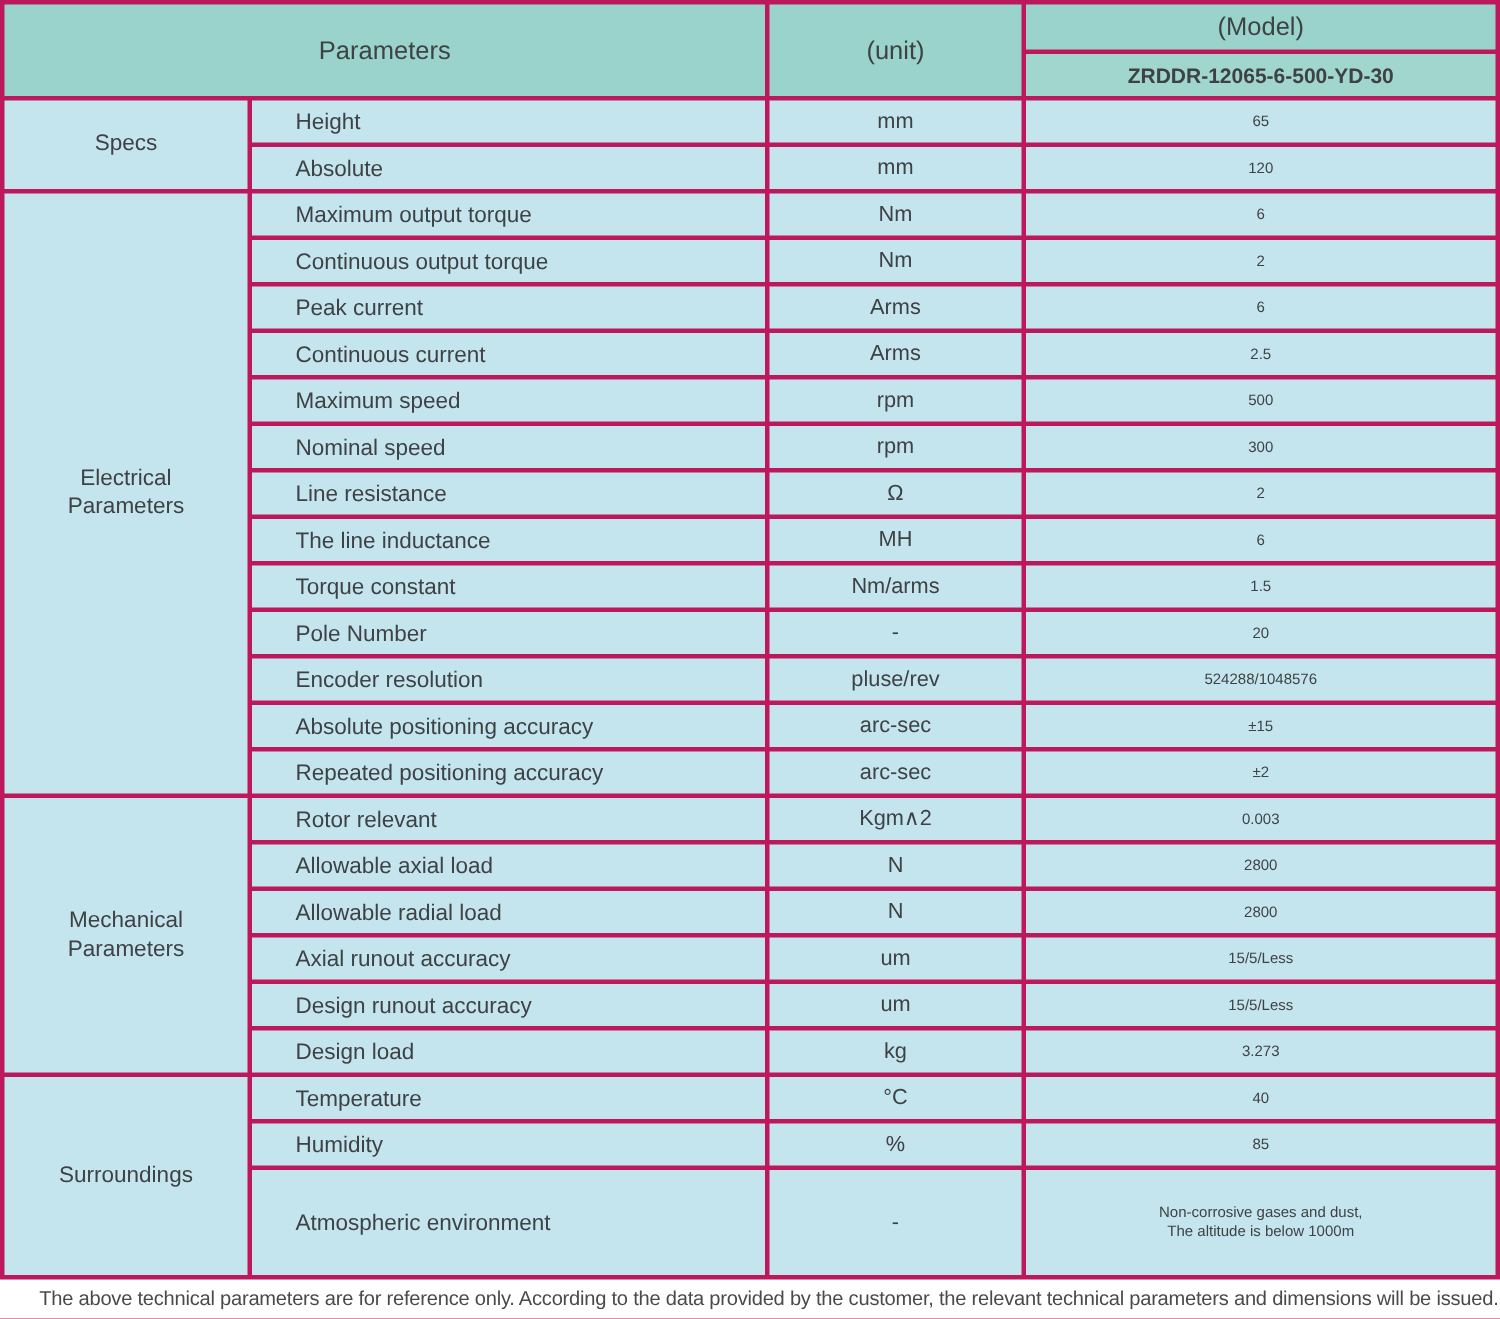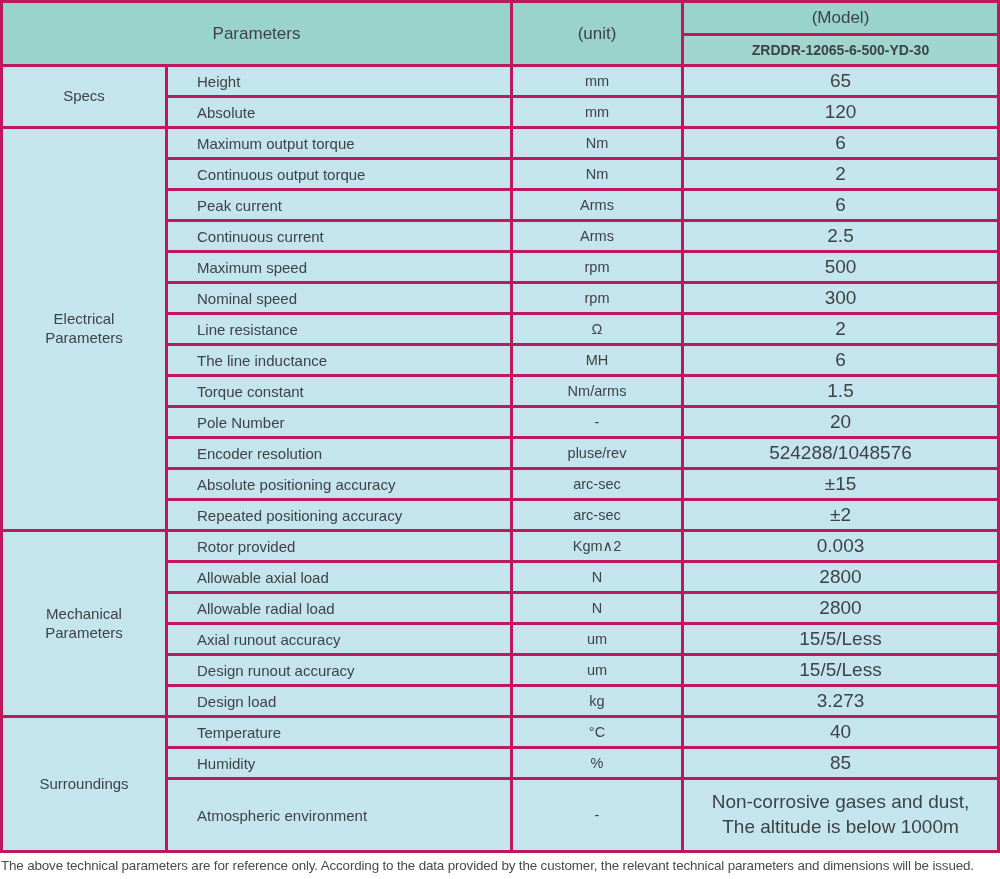"65" td.value-cell { font-size: 19px -> 10px }
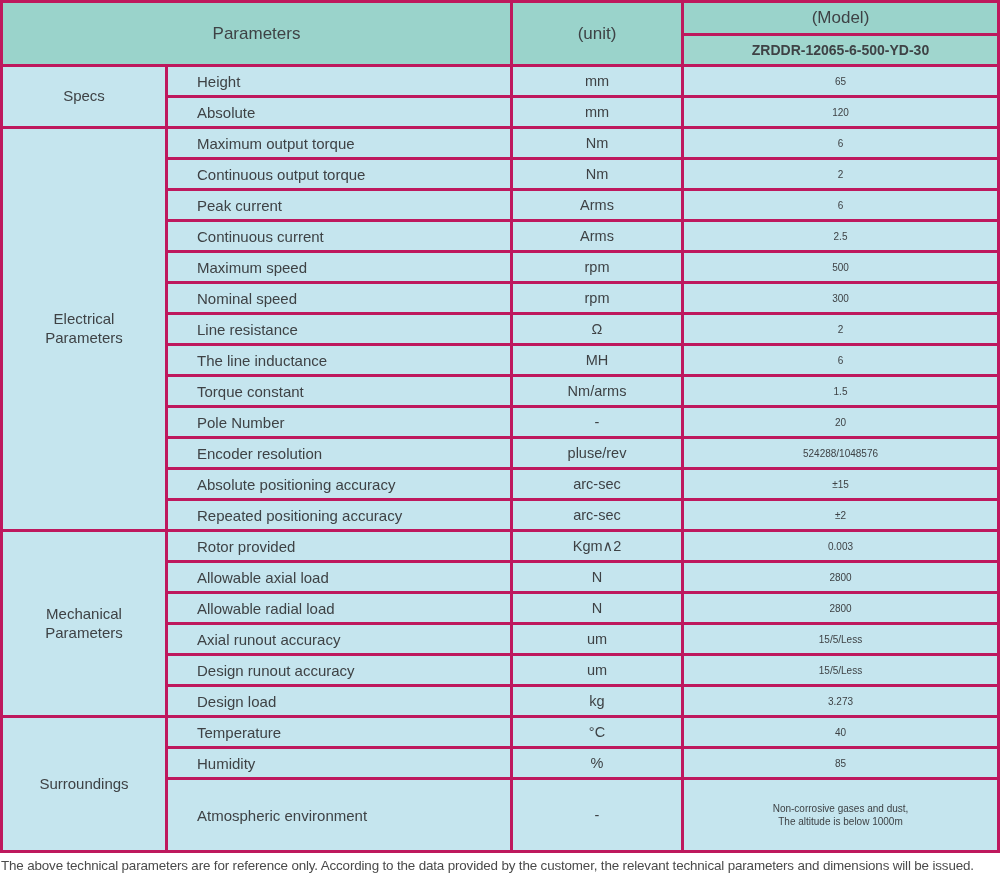"Rotor provided" td.param-cell { text: provided -> relevant }
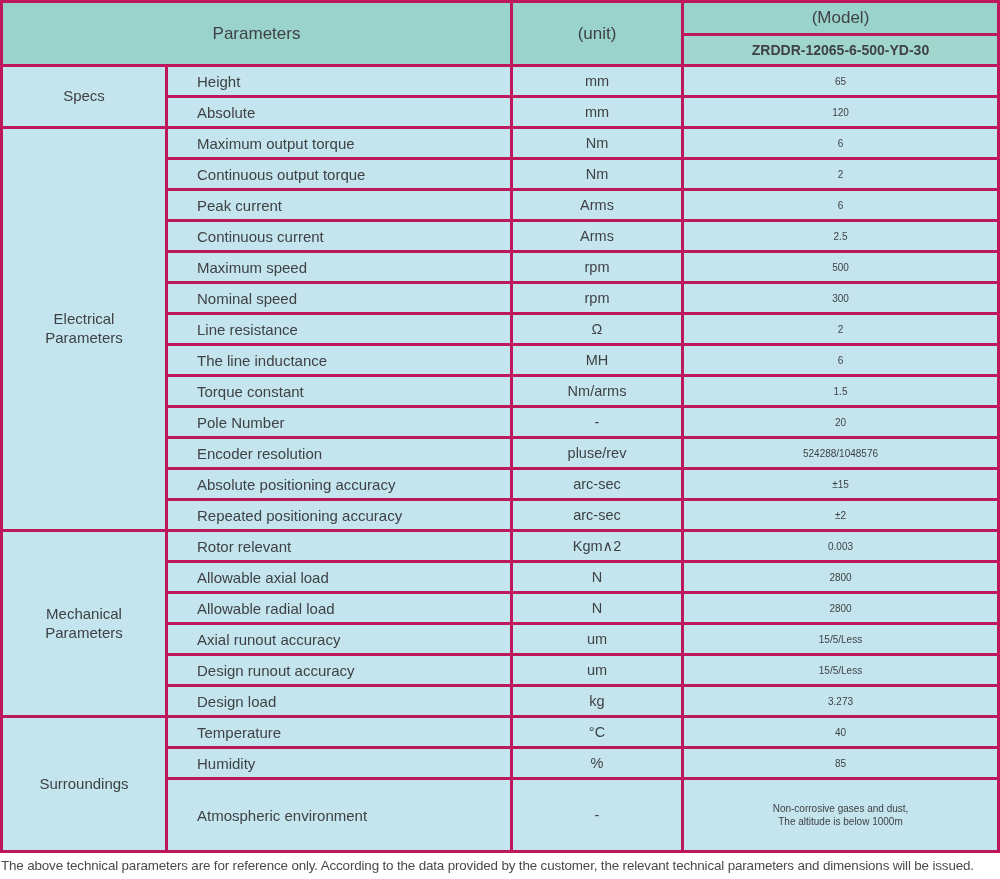"The above technical parameters are" .footer-note { text-align: none -> right }
